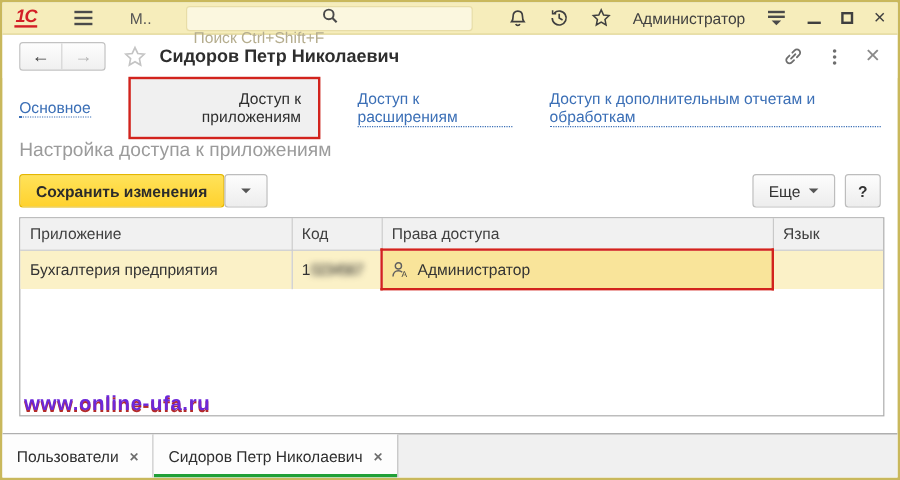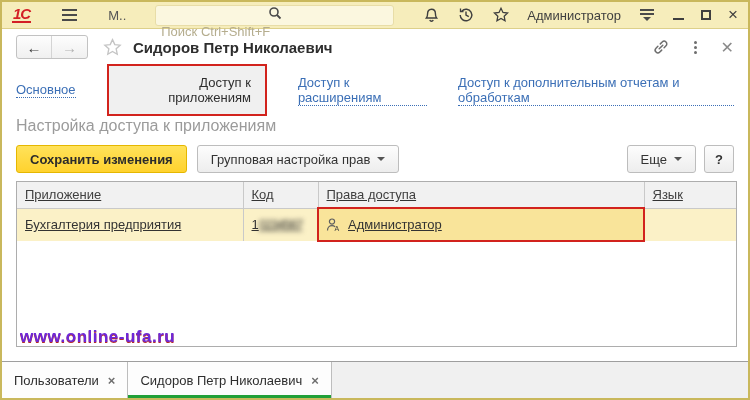"Сохранить изменения" .btnrow { gap: 10px -> none }
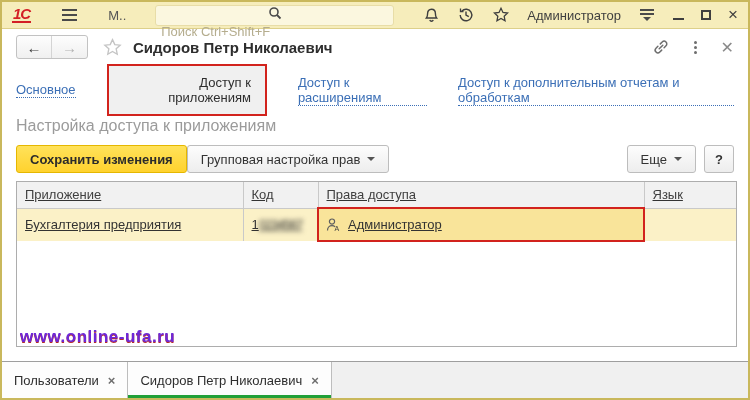"Групповая настройка прав" span { html: <span>Групповая настройка прав</span> -> none }
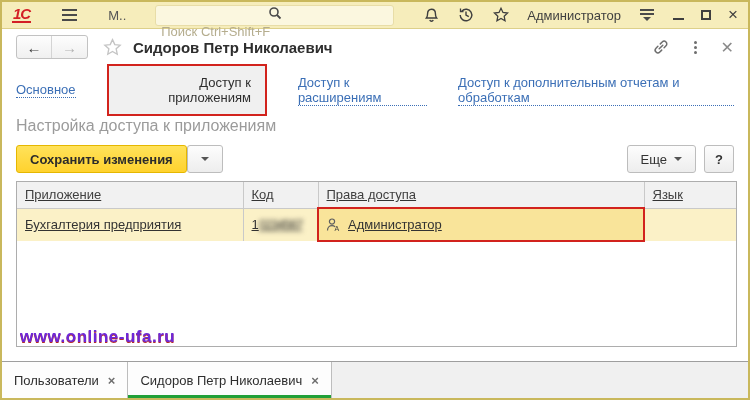"Приложение" .grid { text-decoration: underline -> none }
